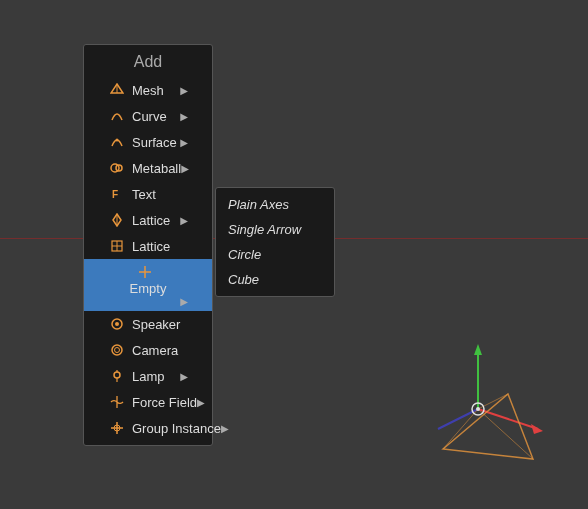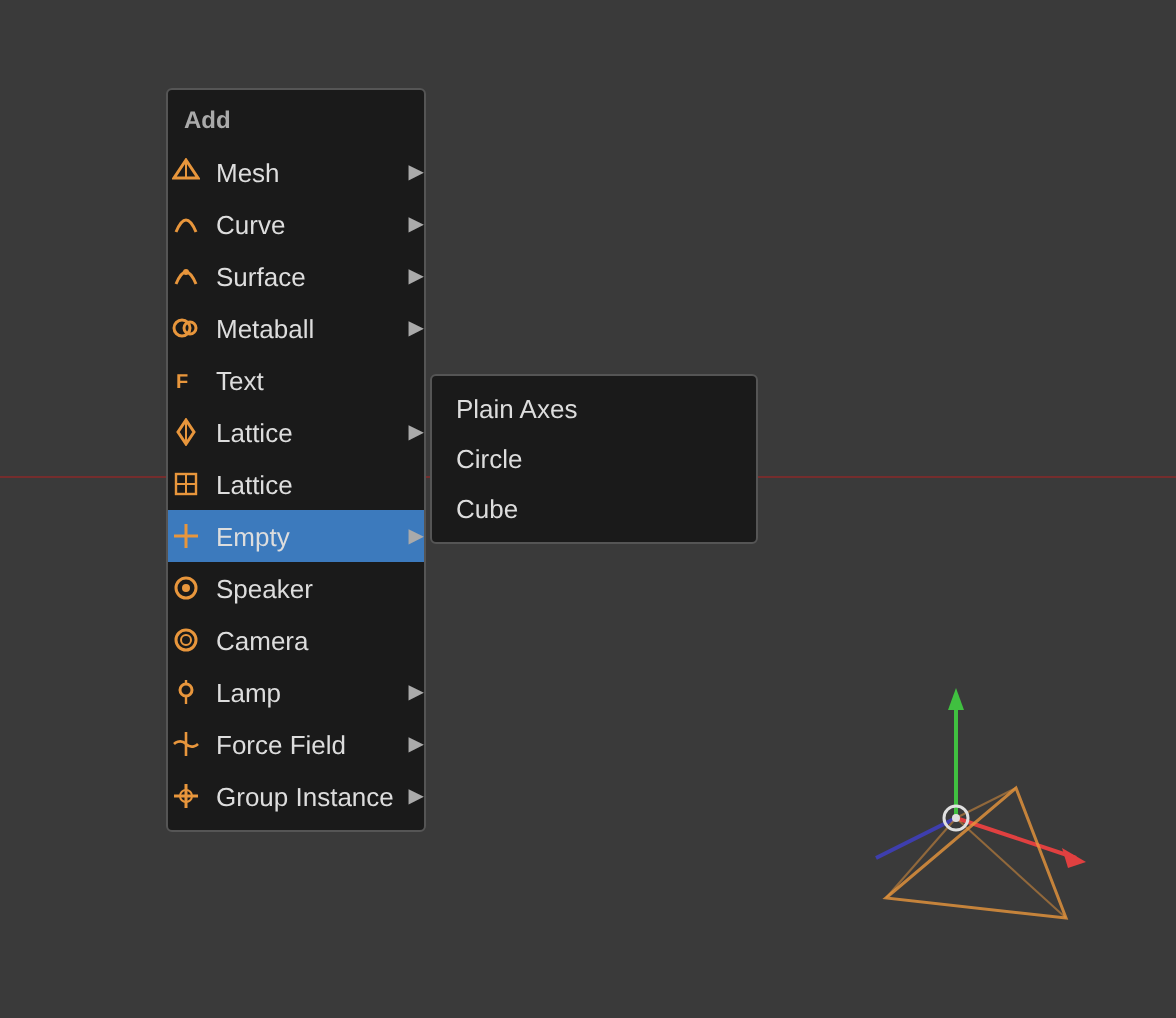"Add" .menu-title { font-size: 12px -> 16px; font-weight: bold -> normal; text-align: none -> center }
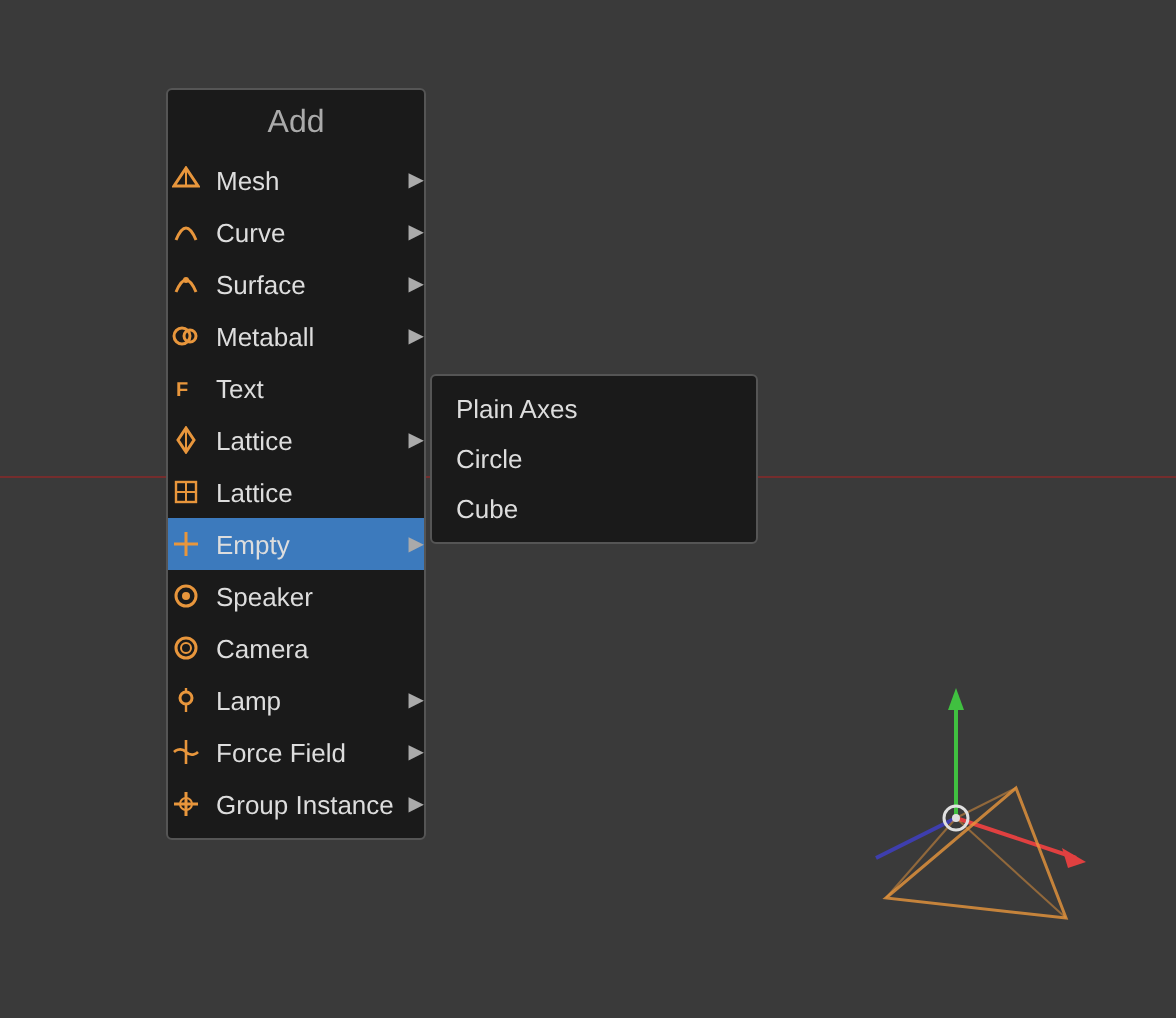"Mesh" .menu-item { padding: 4px 0 -> 4px 24px }
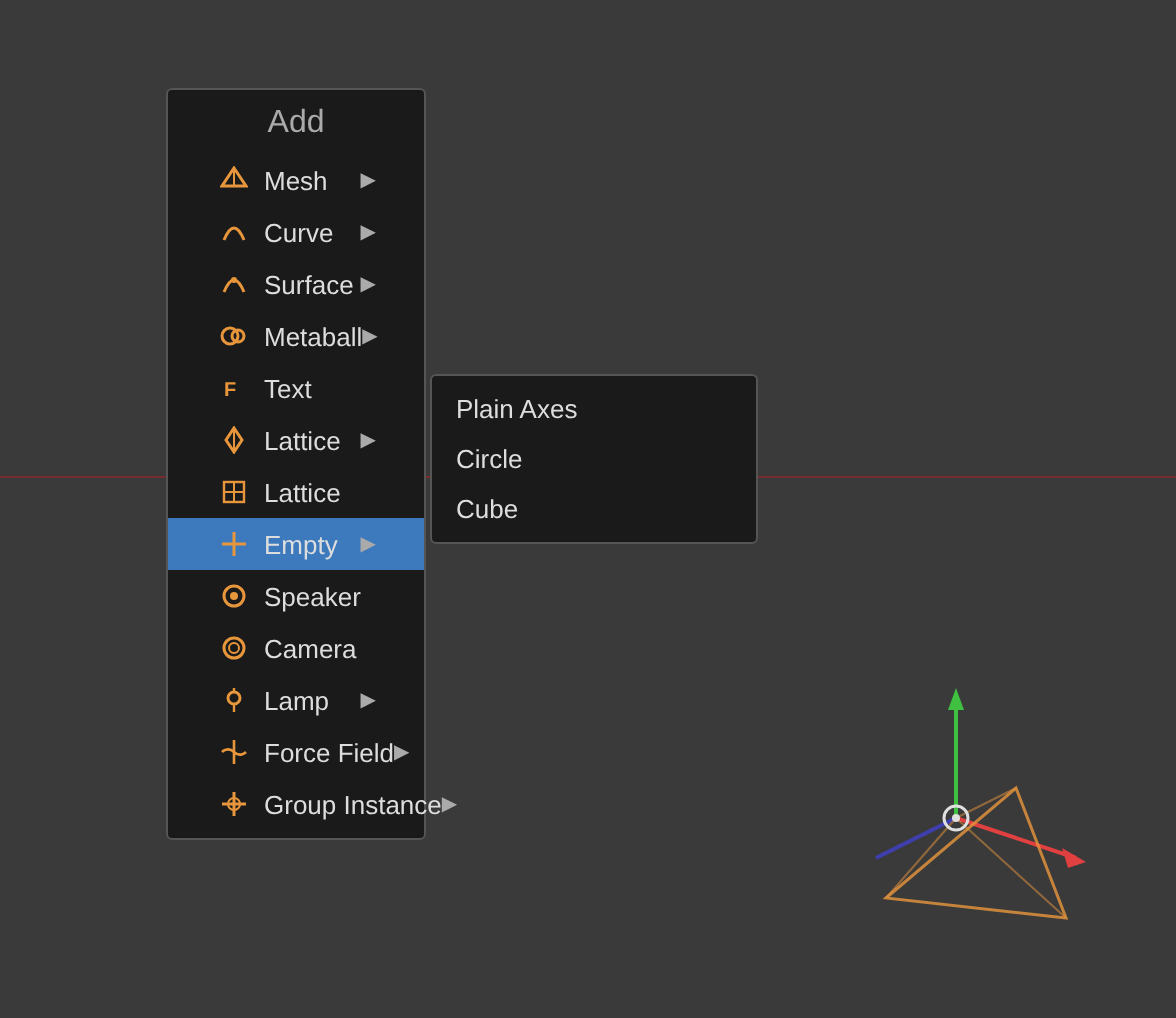"Plain Axes" .submenu { font-style: none -> italic; width: 164px -> 120px }
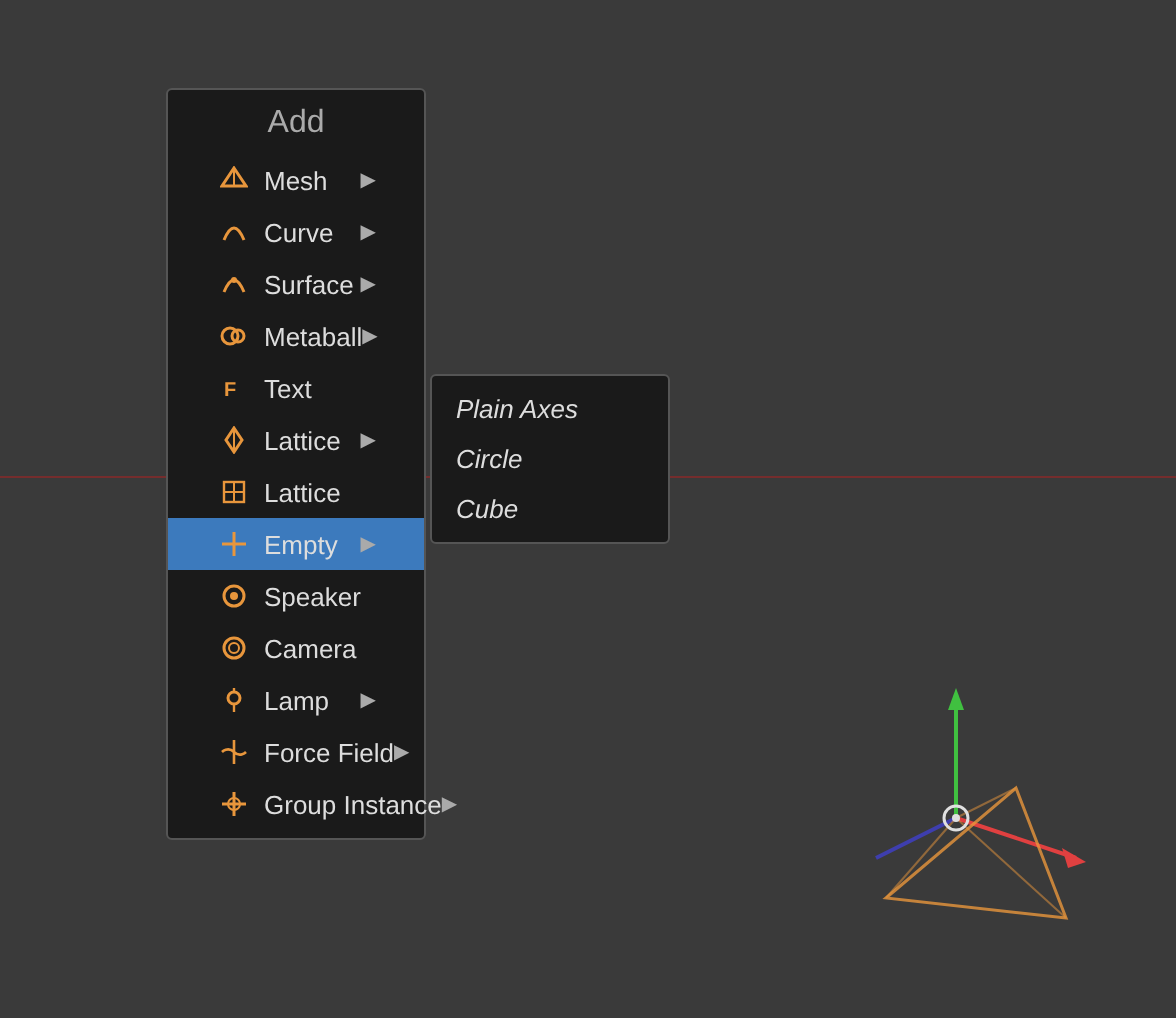"Single Arrow" div.submenu-item { html: none -> <div> <span>Single Arrow</span> </div> }
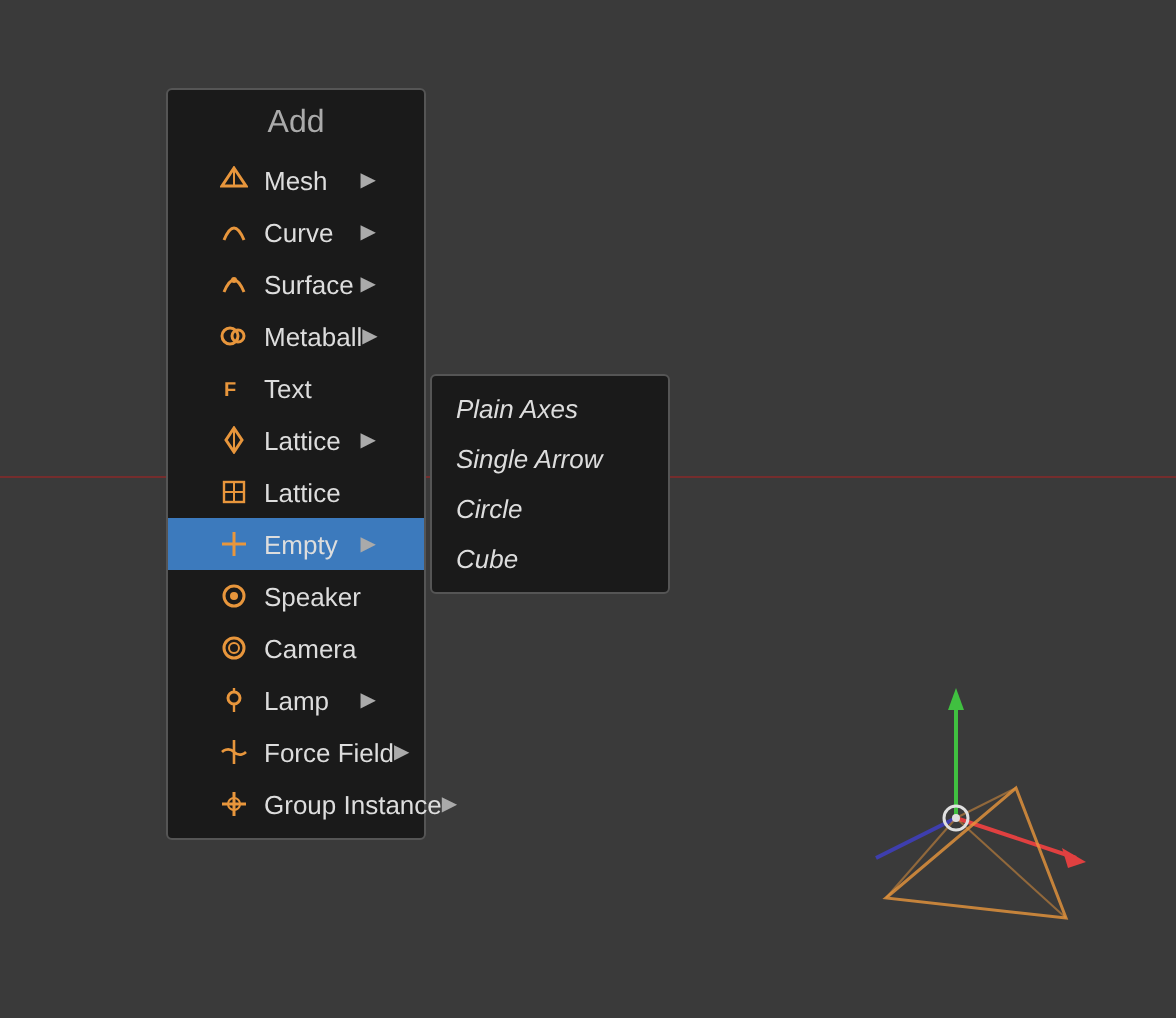"Empty" .menu-item.active { flex-direction: none -> column }
